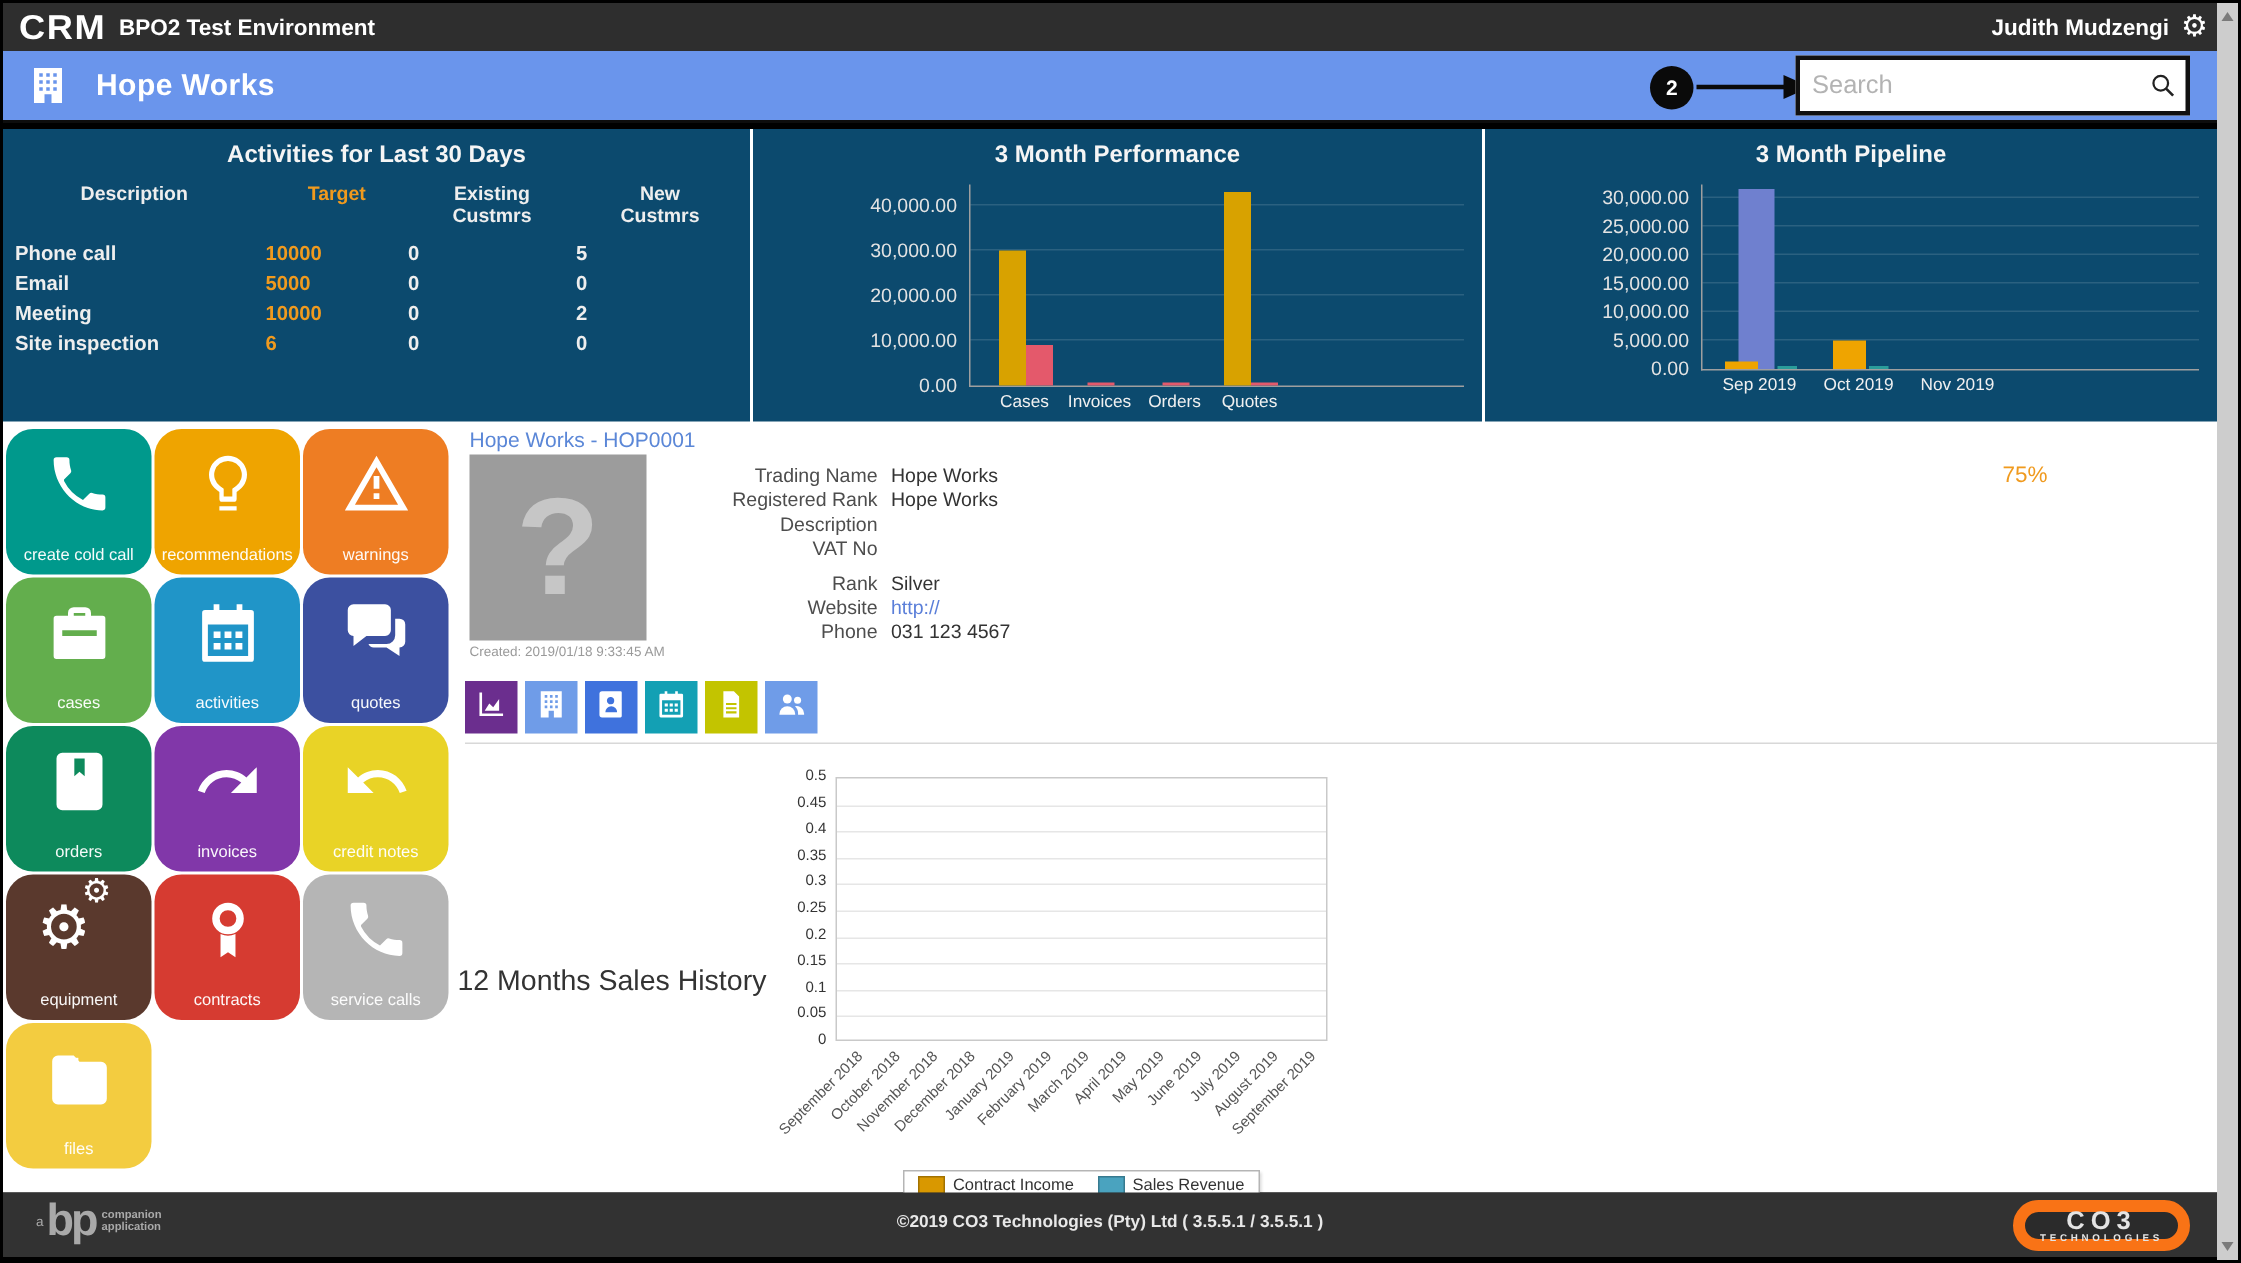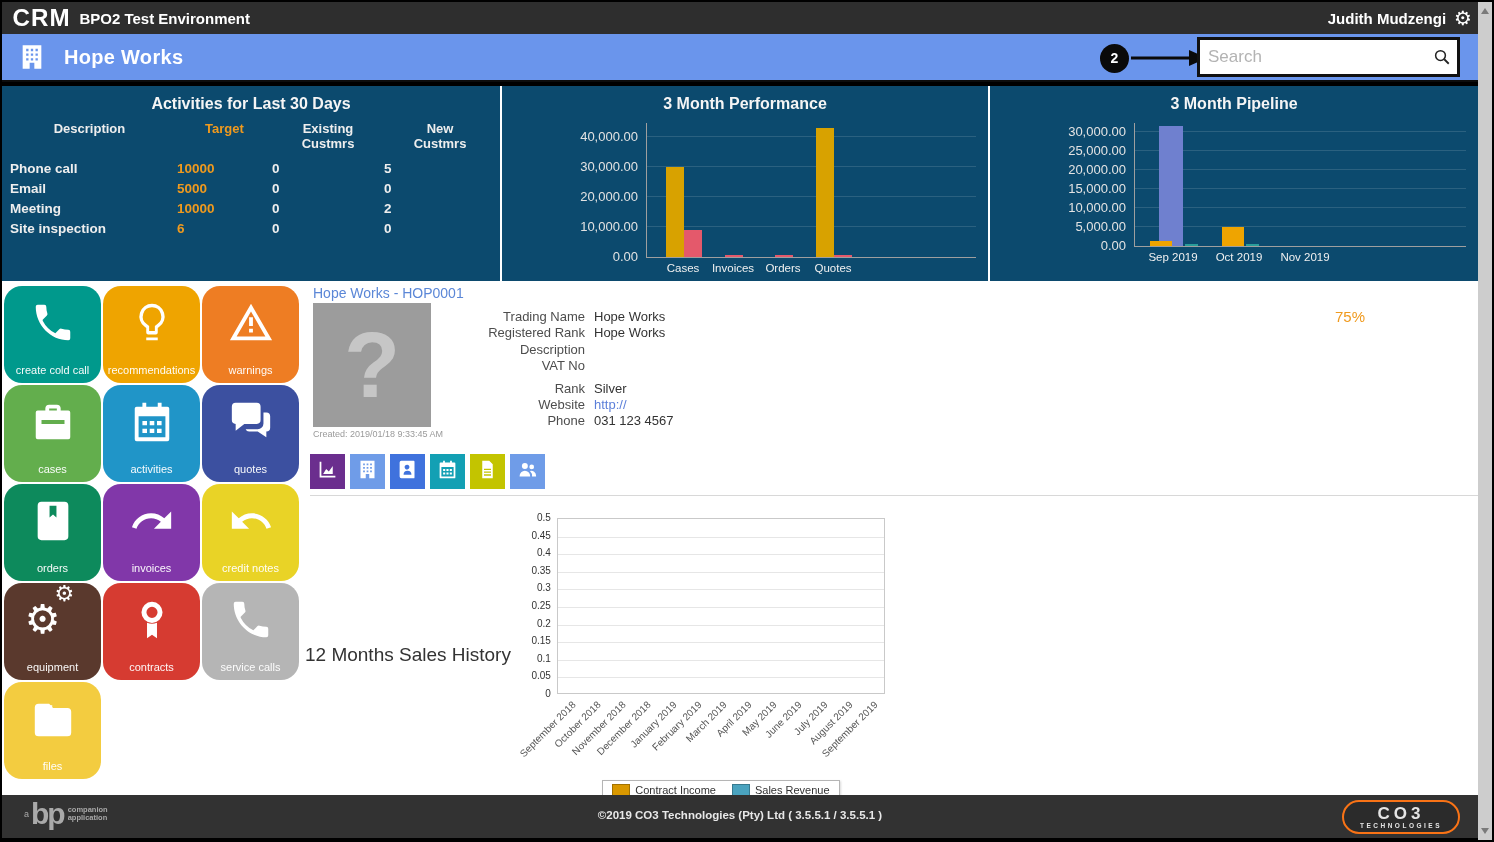"CO3" .co3logo { border: 2px solid #f97316 -> 8px solid #f97316 }
